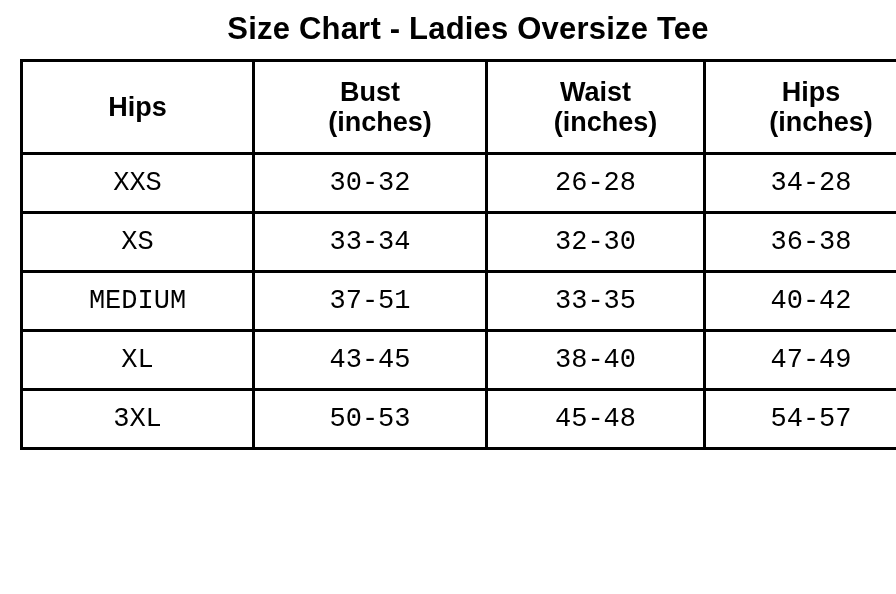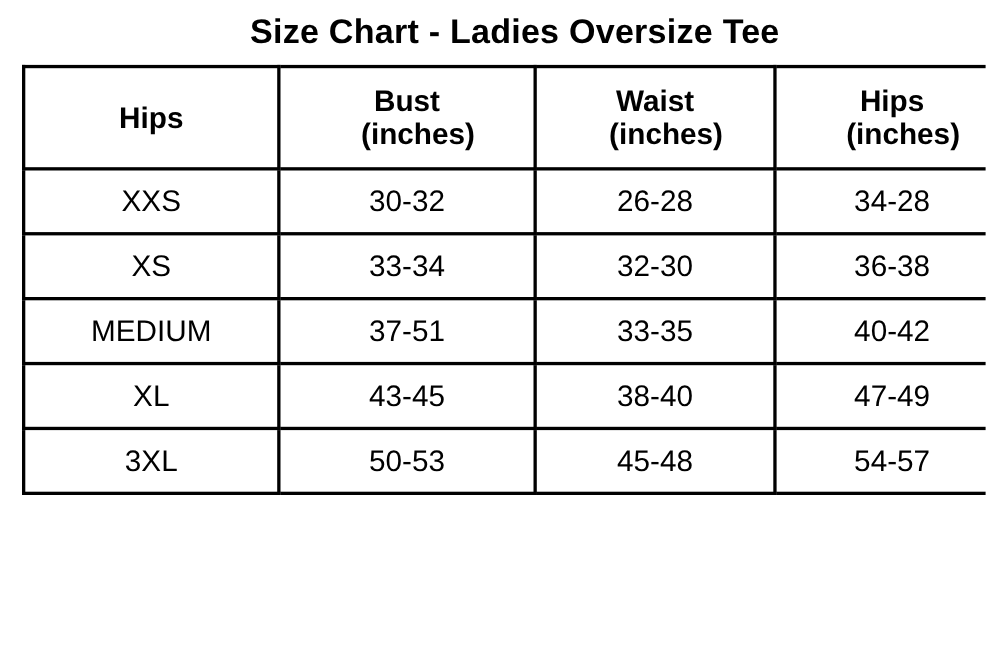"XXS" table.size-table td { font-family: none -> Liberation Mono, monospace }
